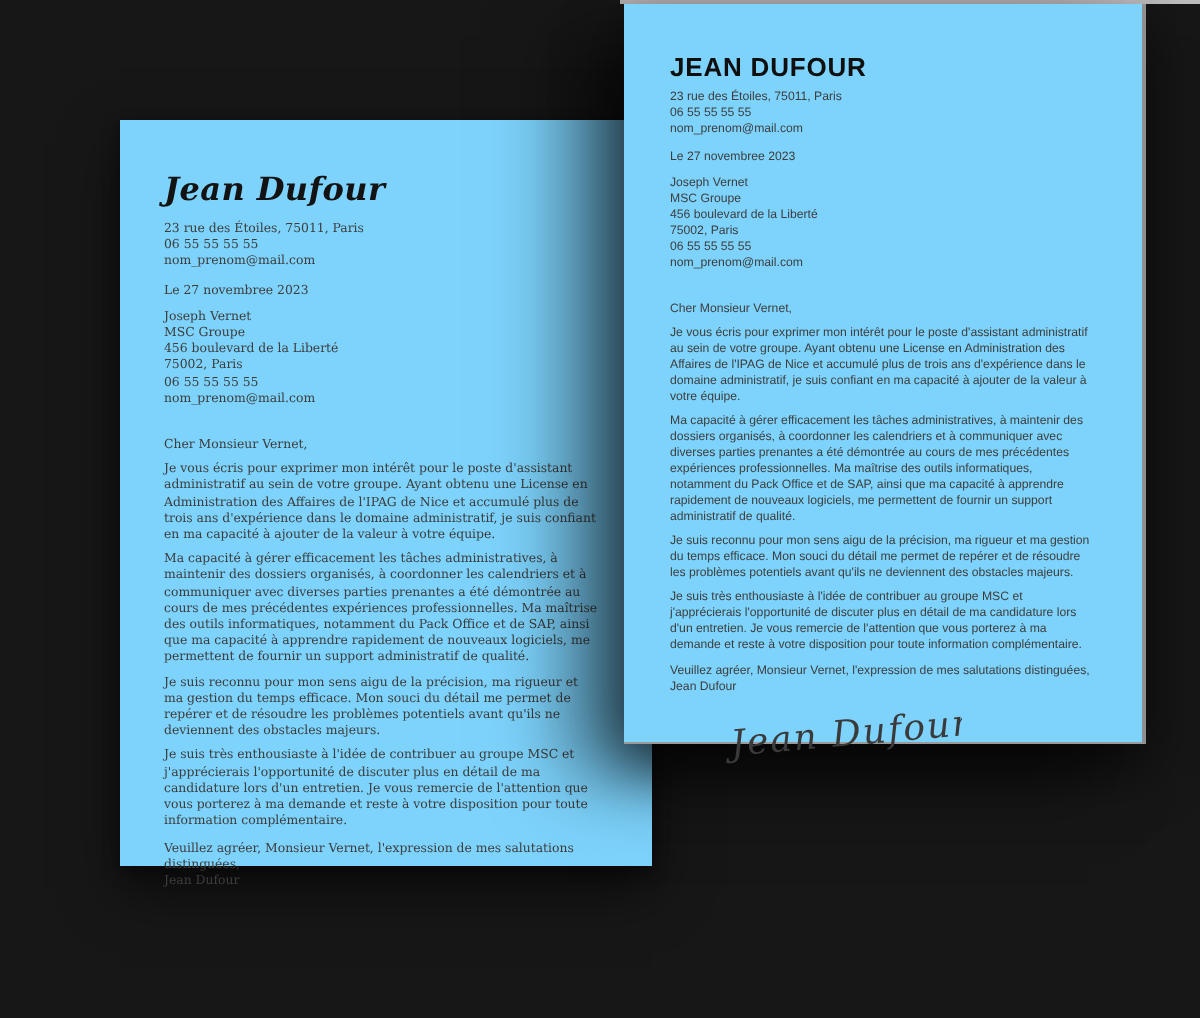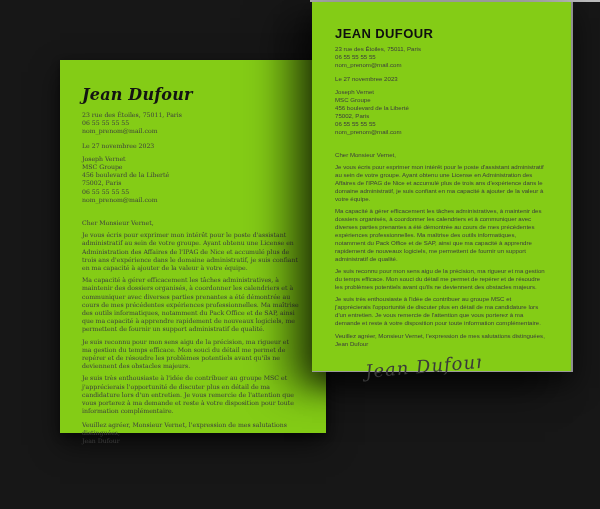"JEAN DUFOUR" .page { background: #84cc16 -> #7dd3fc }
